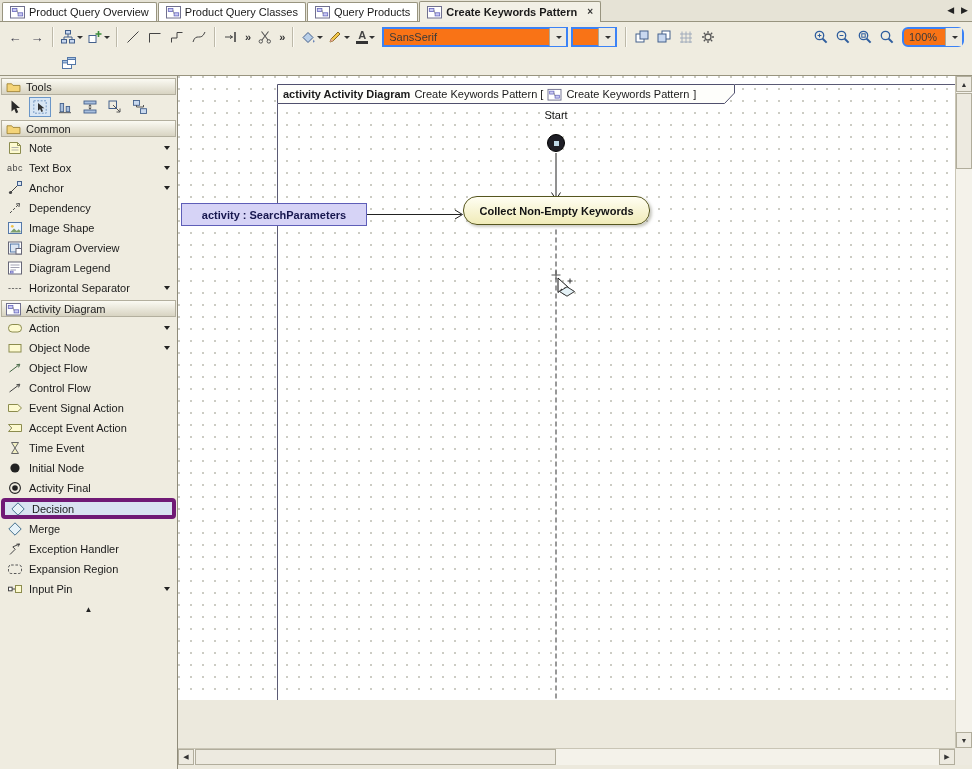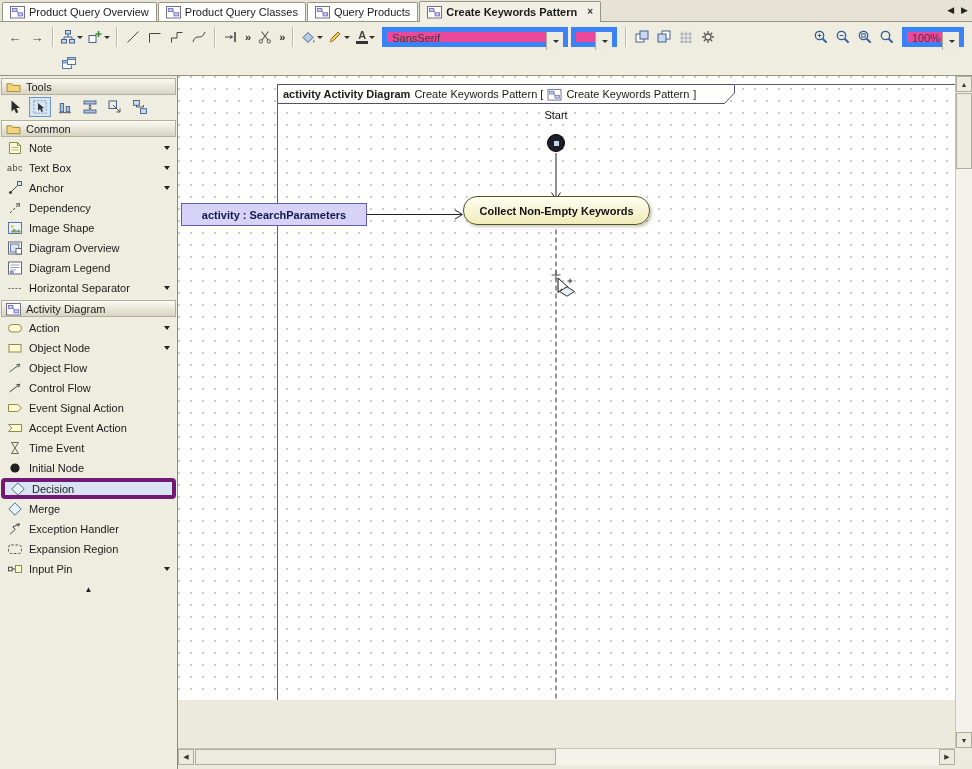"SansSerif" .combo { align-items: flex-start -> center; background: #ec4899 -> #f97316; border: 5px solid #3b82f6 -> 2px solid #3b82f6 }
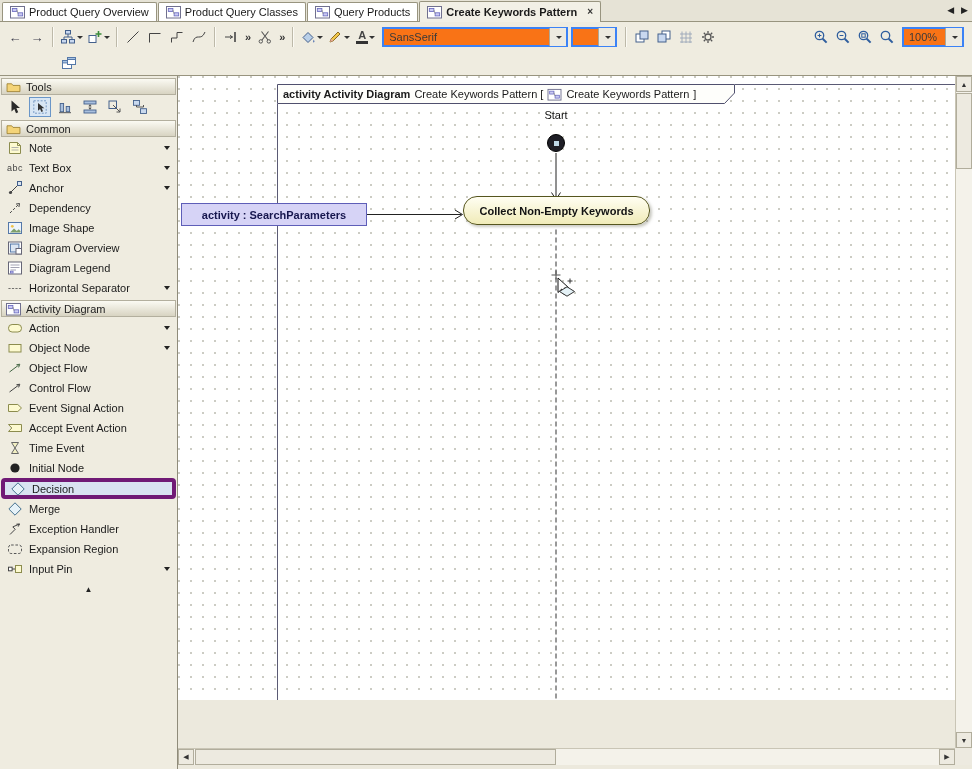"100%" .combo.zoom { border-radius: none -> 6px }
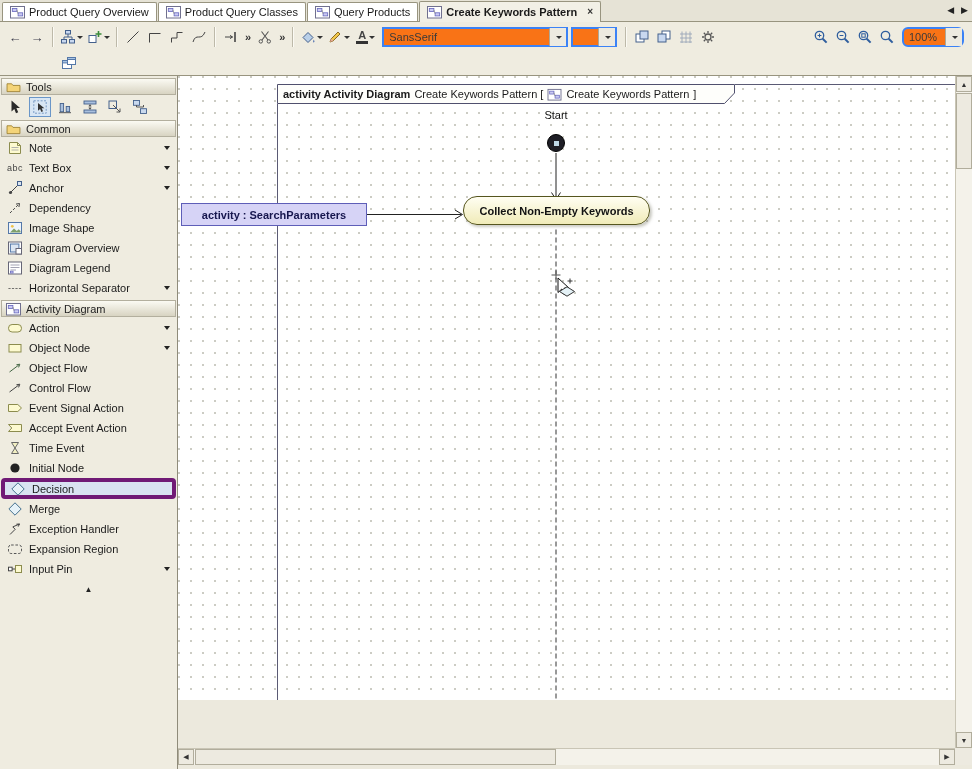"Activity Final" div.pal-item { html: none -> <div> <span> <svg> <circle></circle> <circle></circle> </svg> </span> <span>Activity Final</span> </div> }
